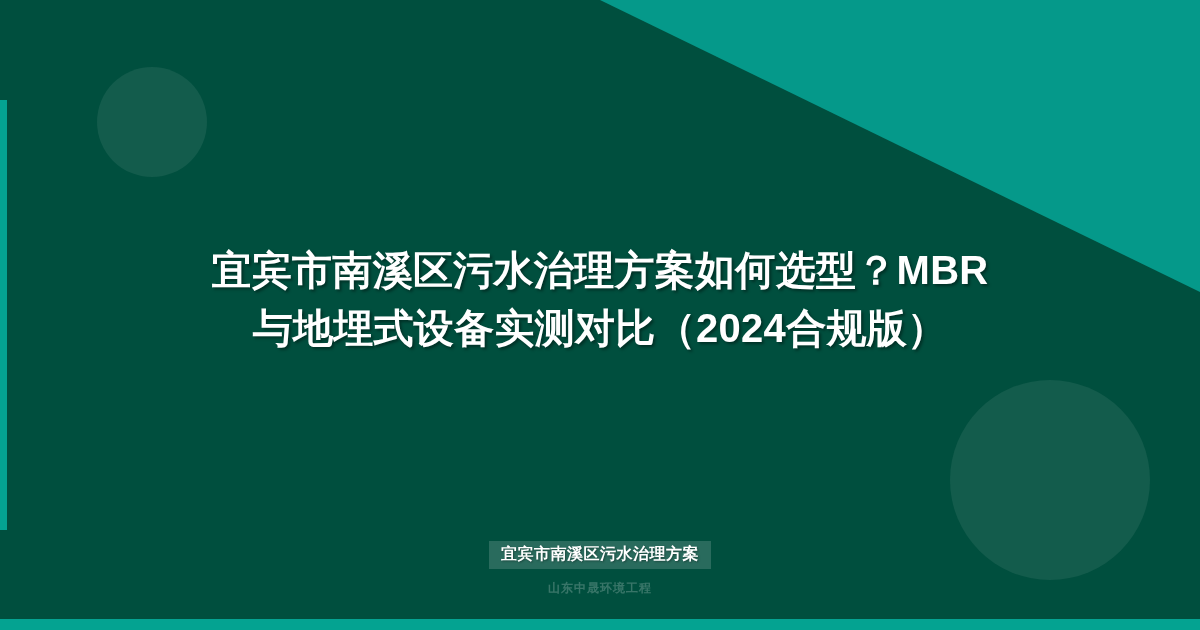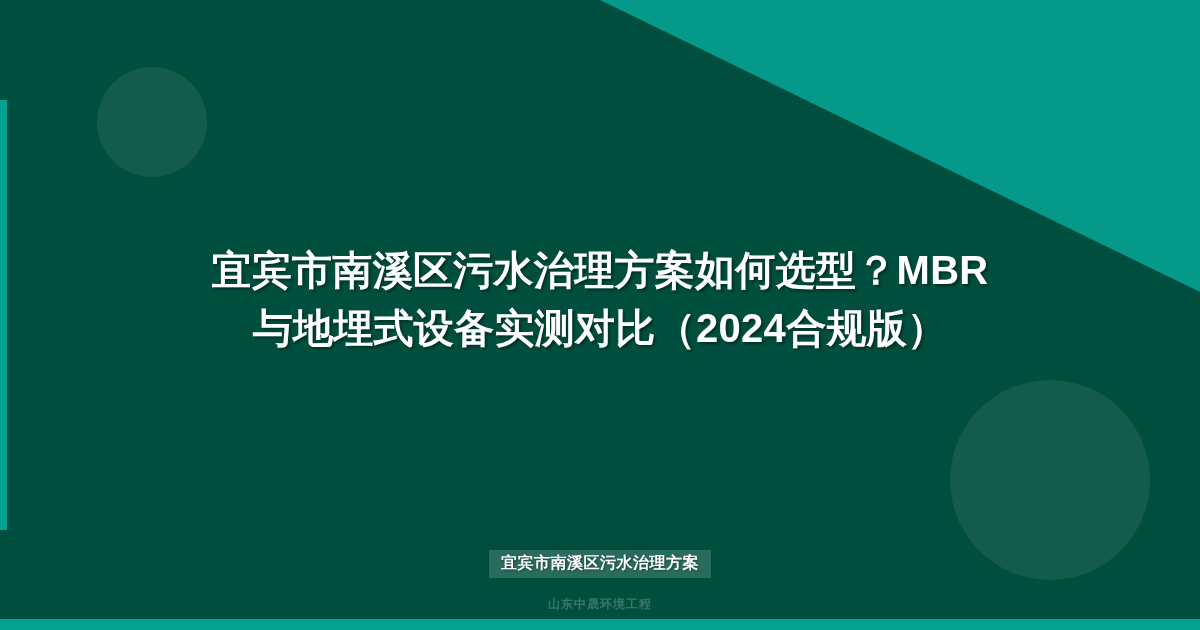"宜宾市南溪区污水治理方案" .footer { gap: 19px -> 12px; padding-bottom: 8px -> 24px }
